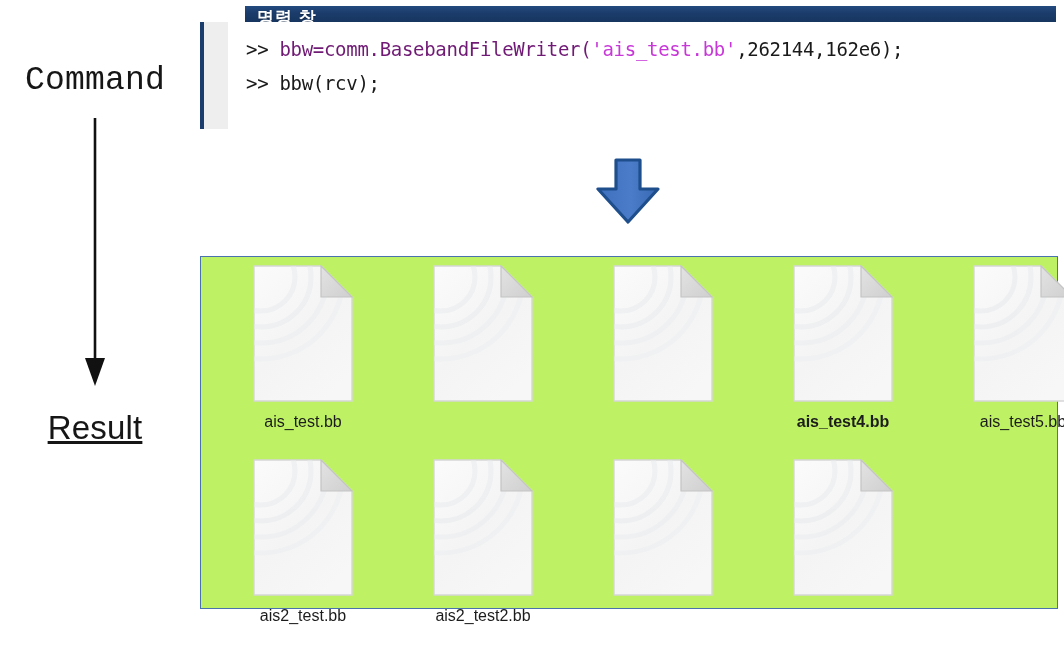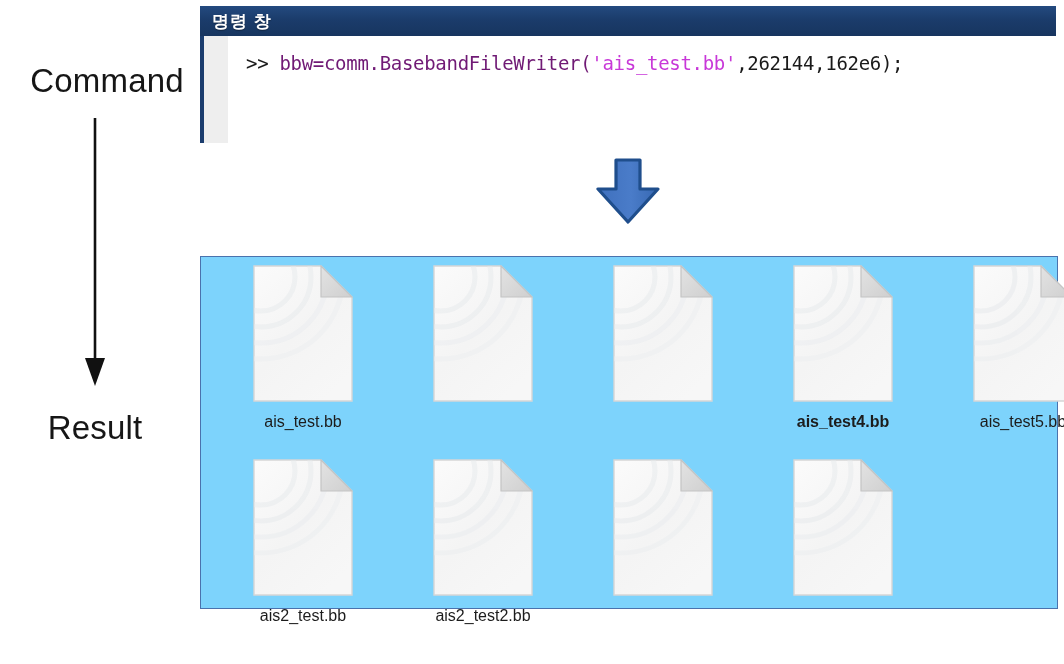"명령 창" #command-window-titlebar { align-items: center -> none; height: 30px -> 16px; margin-left: none -> 45px }
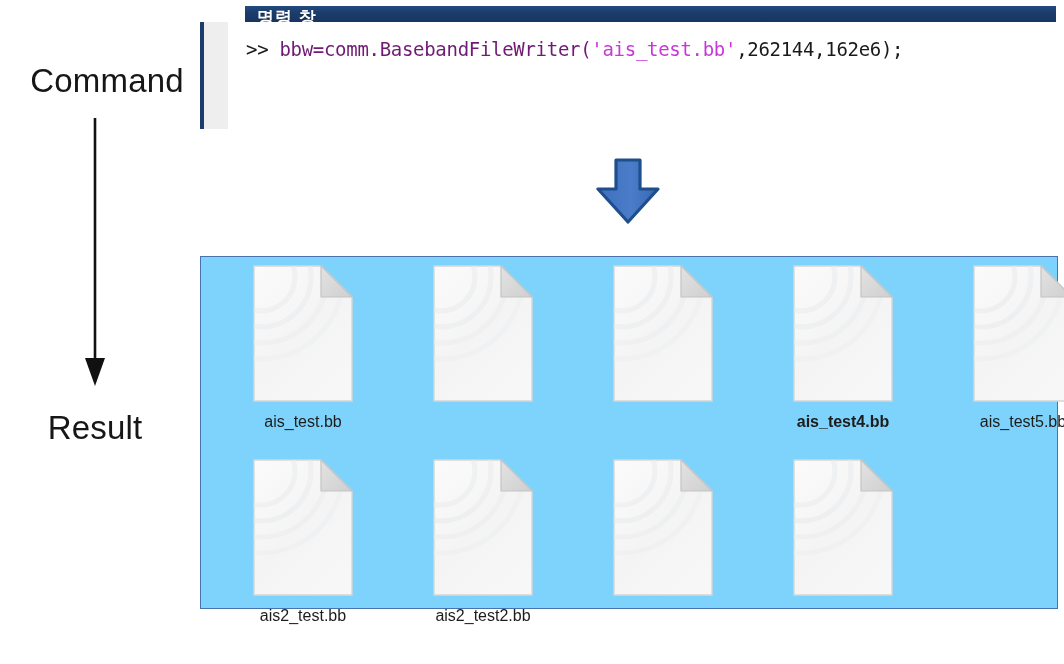"Command" #label-command { font-family: Liberation Sans, sans-serif -> Liberation Mono, monospace; left: 12px -> 0px }
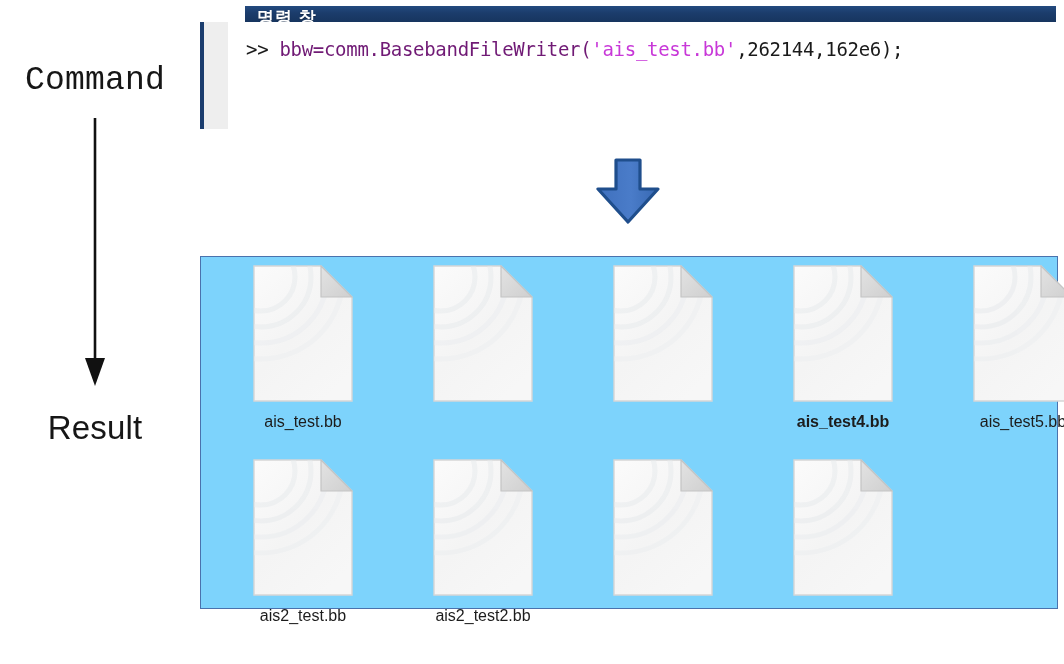">> bbw(rcv);" div.command-line { html: none -> <div><span>&gt;&gt; </span><span>bbw(rcv);</span></div> }
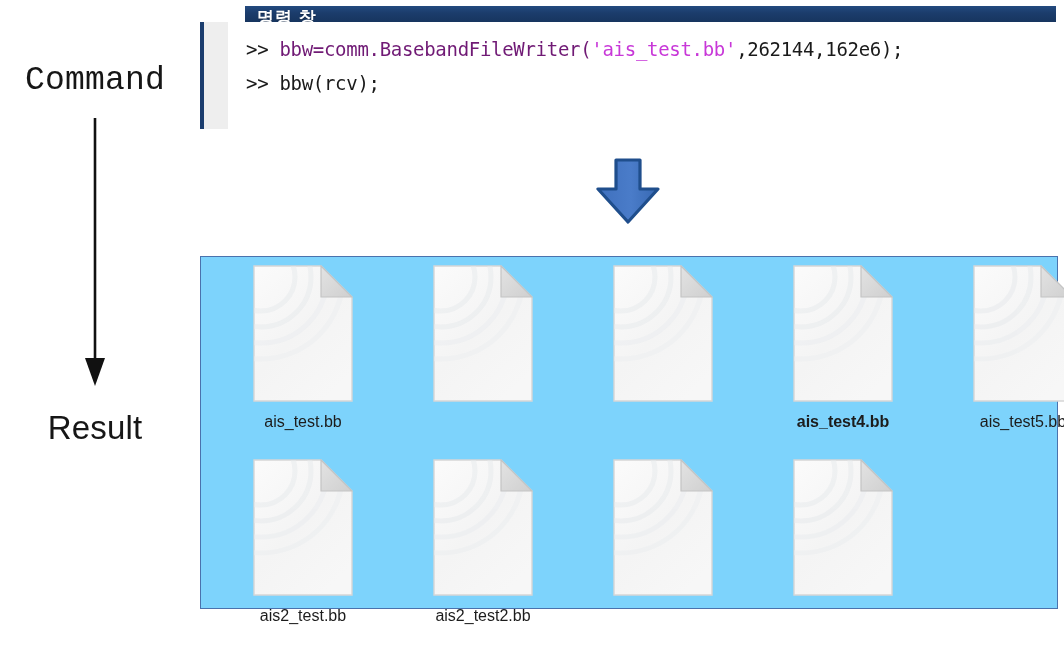"Result" #label-result { text-decoration: none -> underline }
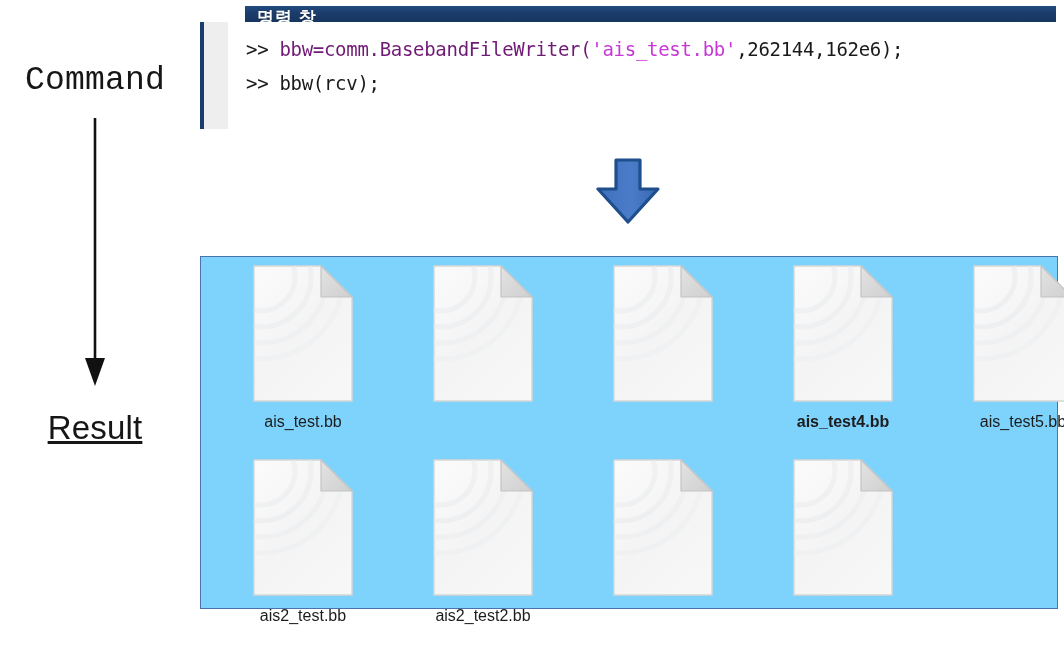"ais_test.bb" #file-panel { background: #7dd3fc -> #bef264 }
